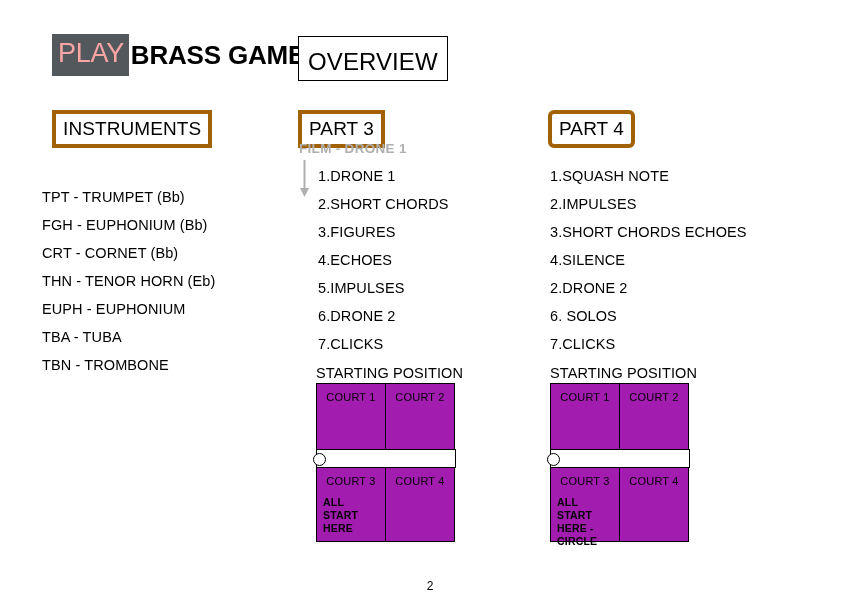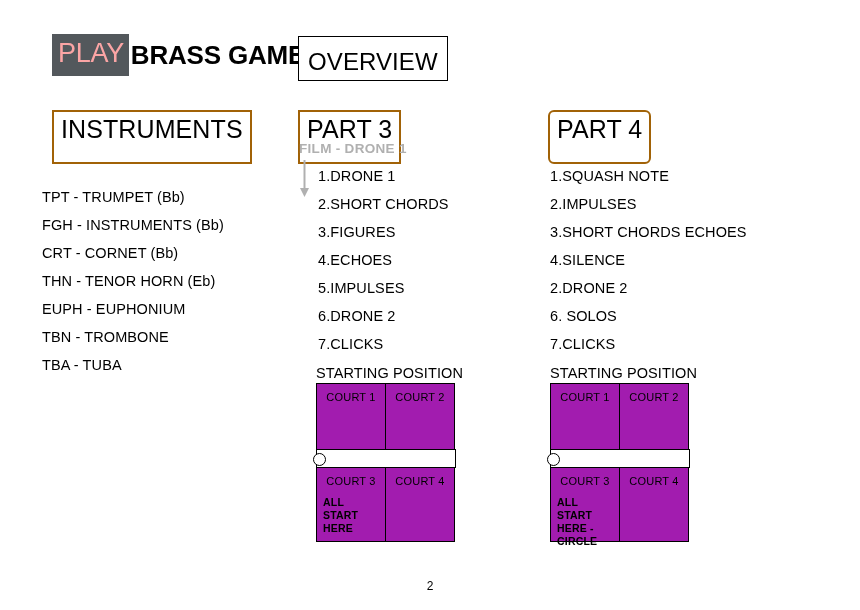"INSTRUMENTS" .sec-box { border: 2px solid #a16207 -> 4px solid #a16207; font-size: 25px -> 19px; padding: 5px 7px 20px 7px -> 5px 7px 6px 7px }
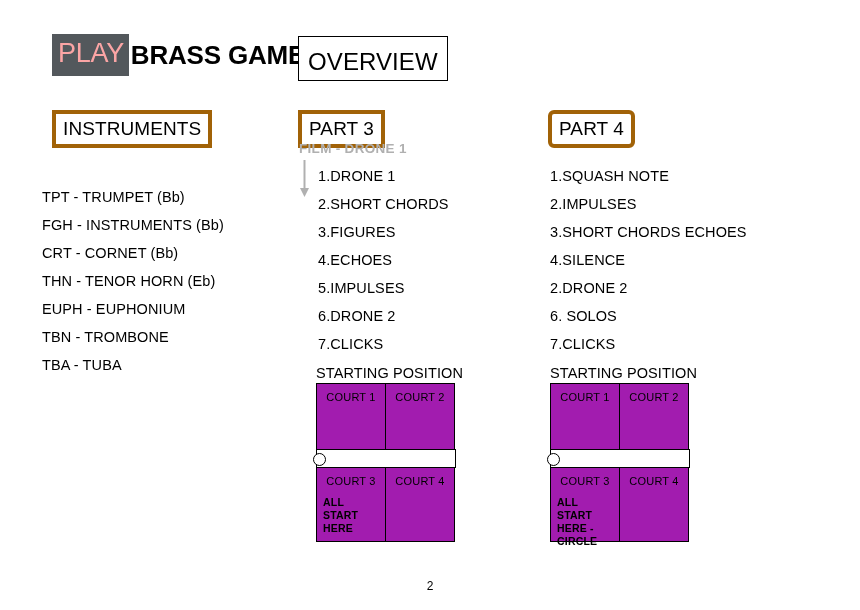"FGH - INSTRUMENTS (Bb)" div.row { text: INSTRUMENTS -> EUPHONIUM }
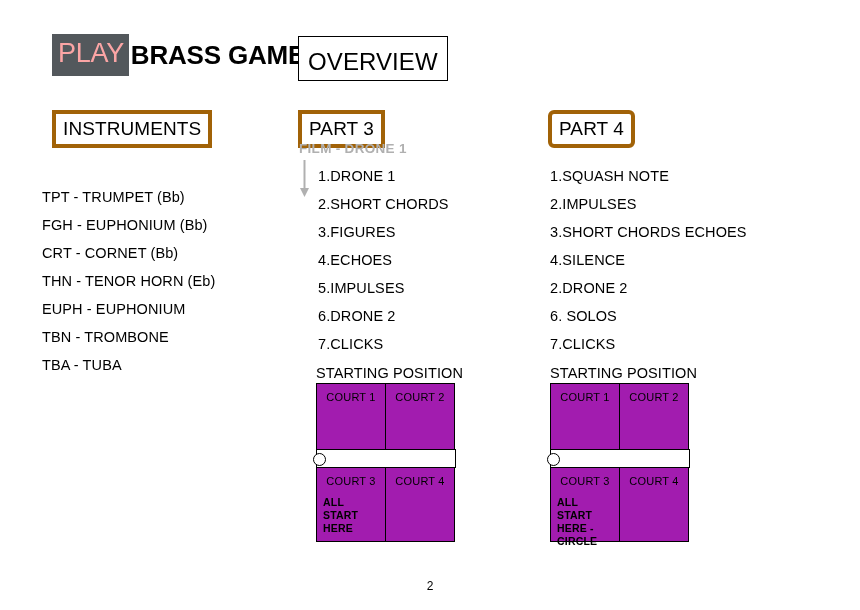"TBN - TROMBONE" div.row { order: before "TBA - TUBA" -> after "TBA - TUBA" }
